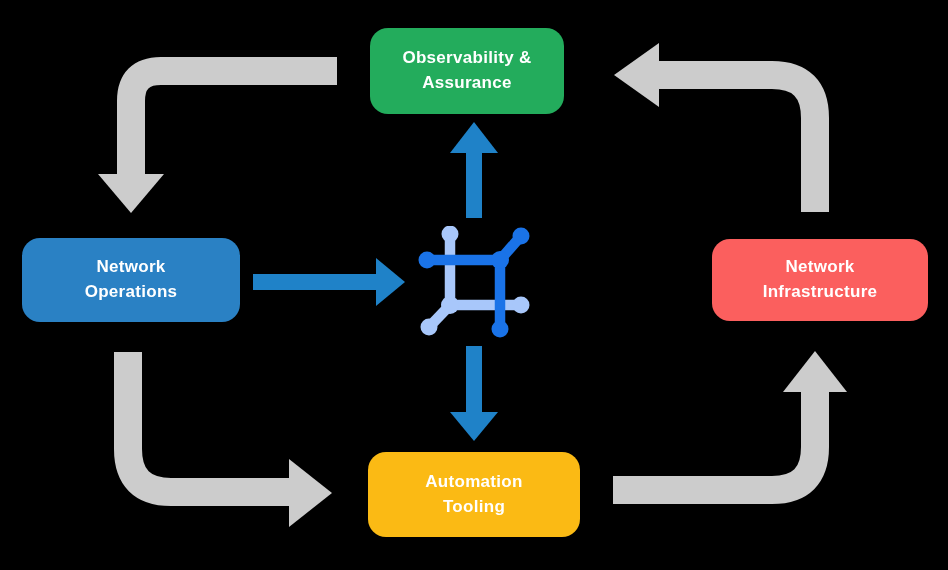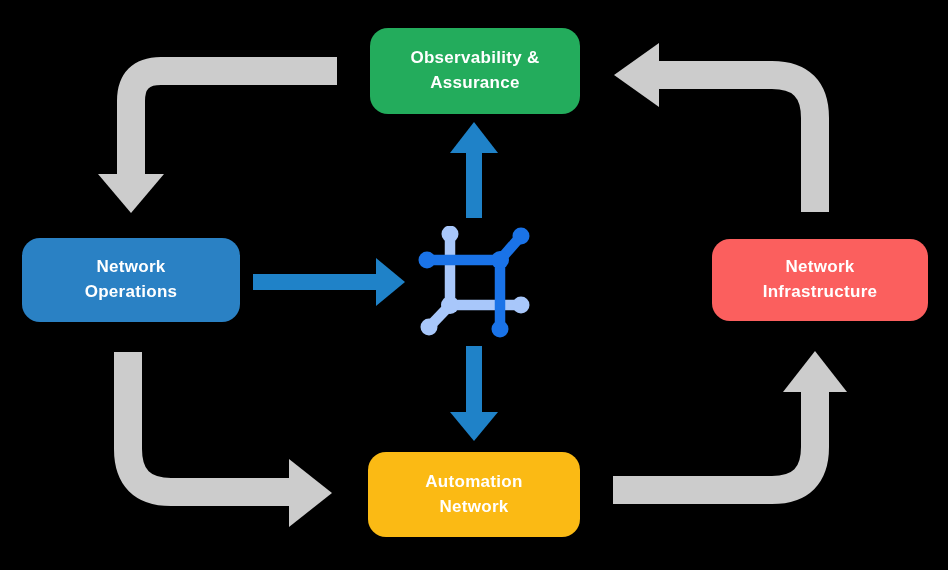"Observability &" .node-observability { width: 210px -> 194px }
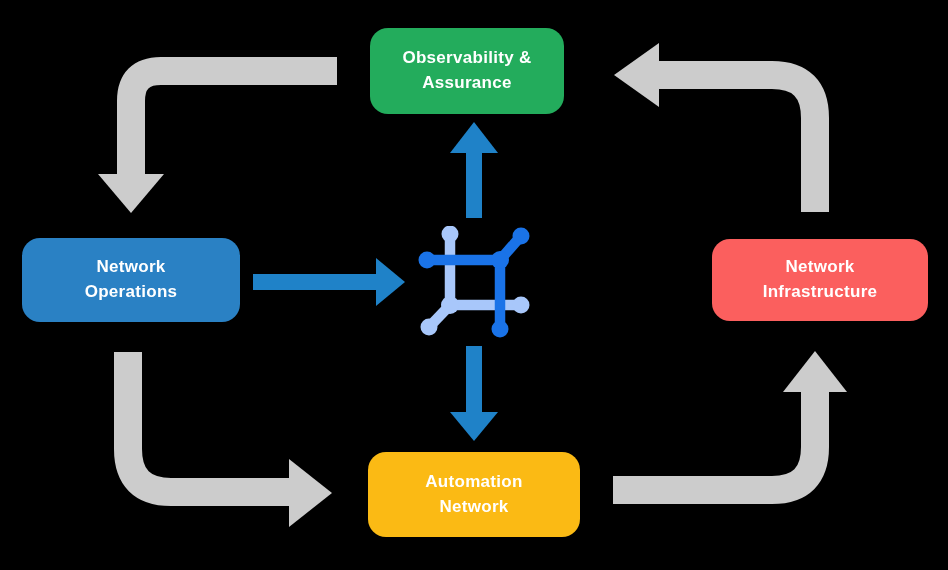"Automation" span { text: Network -> Tooling }
